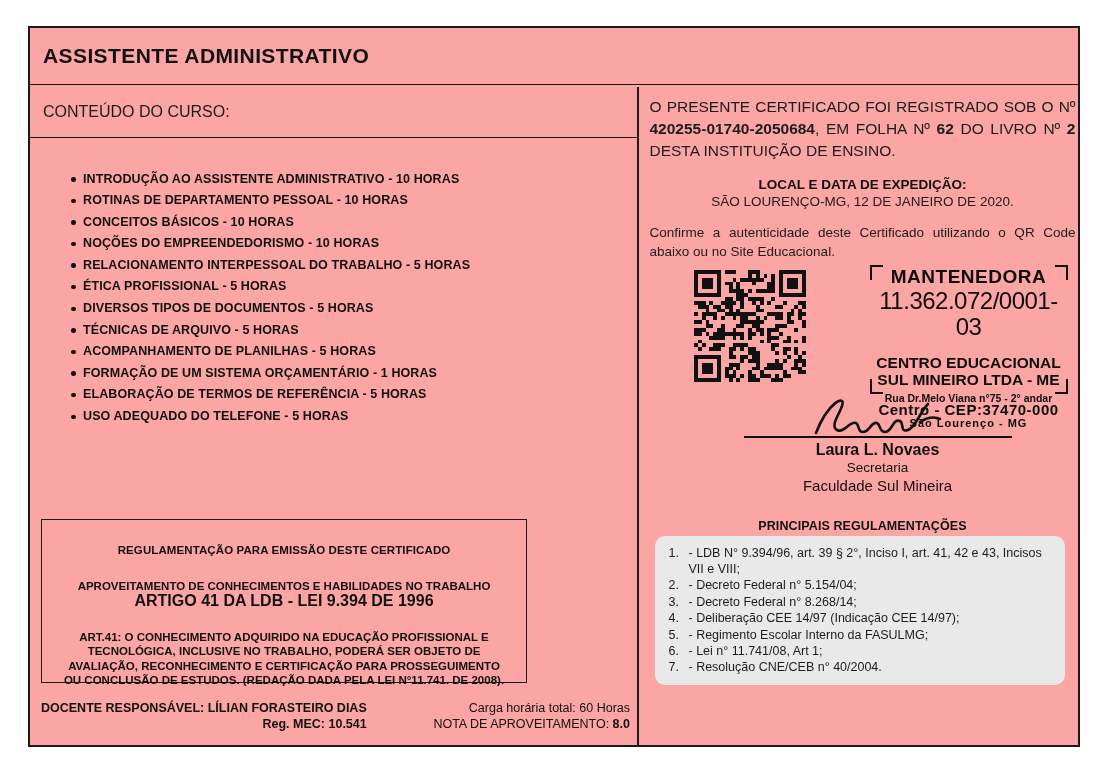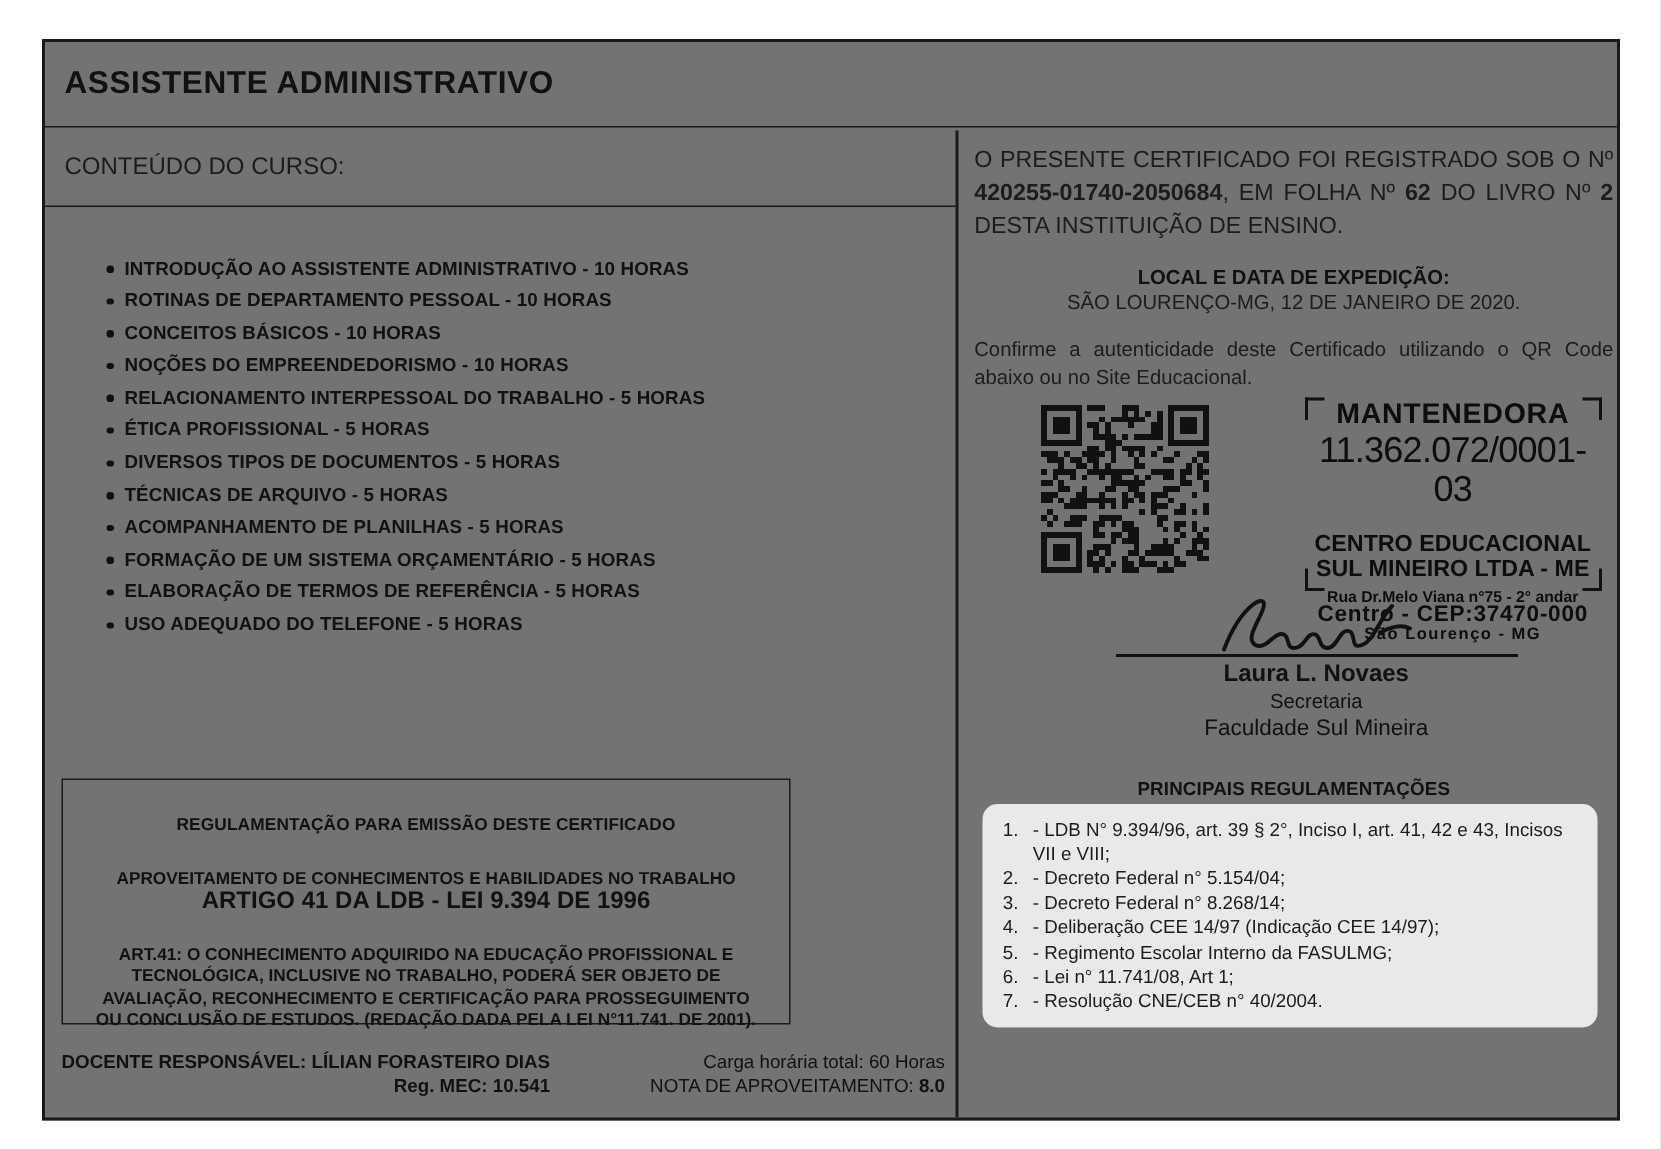"ASSISTENTE ADMINISTRATIVO" .cert { background: #737373 -> #fca5a5 }
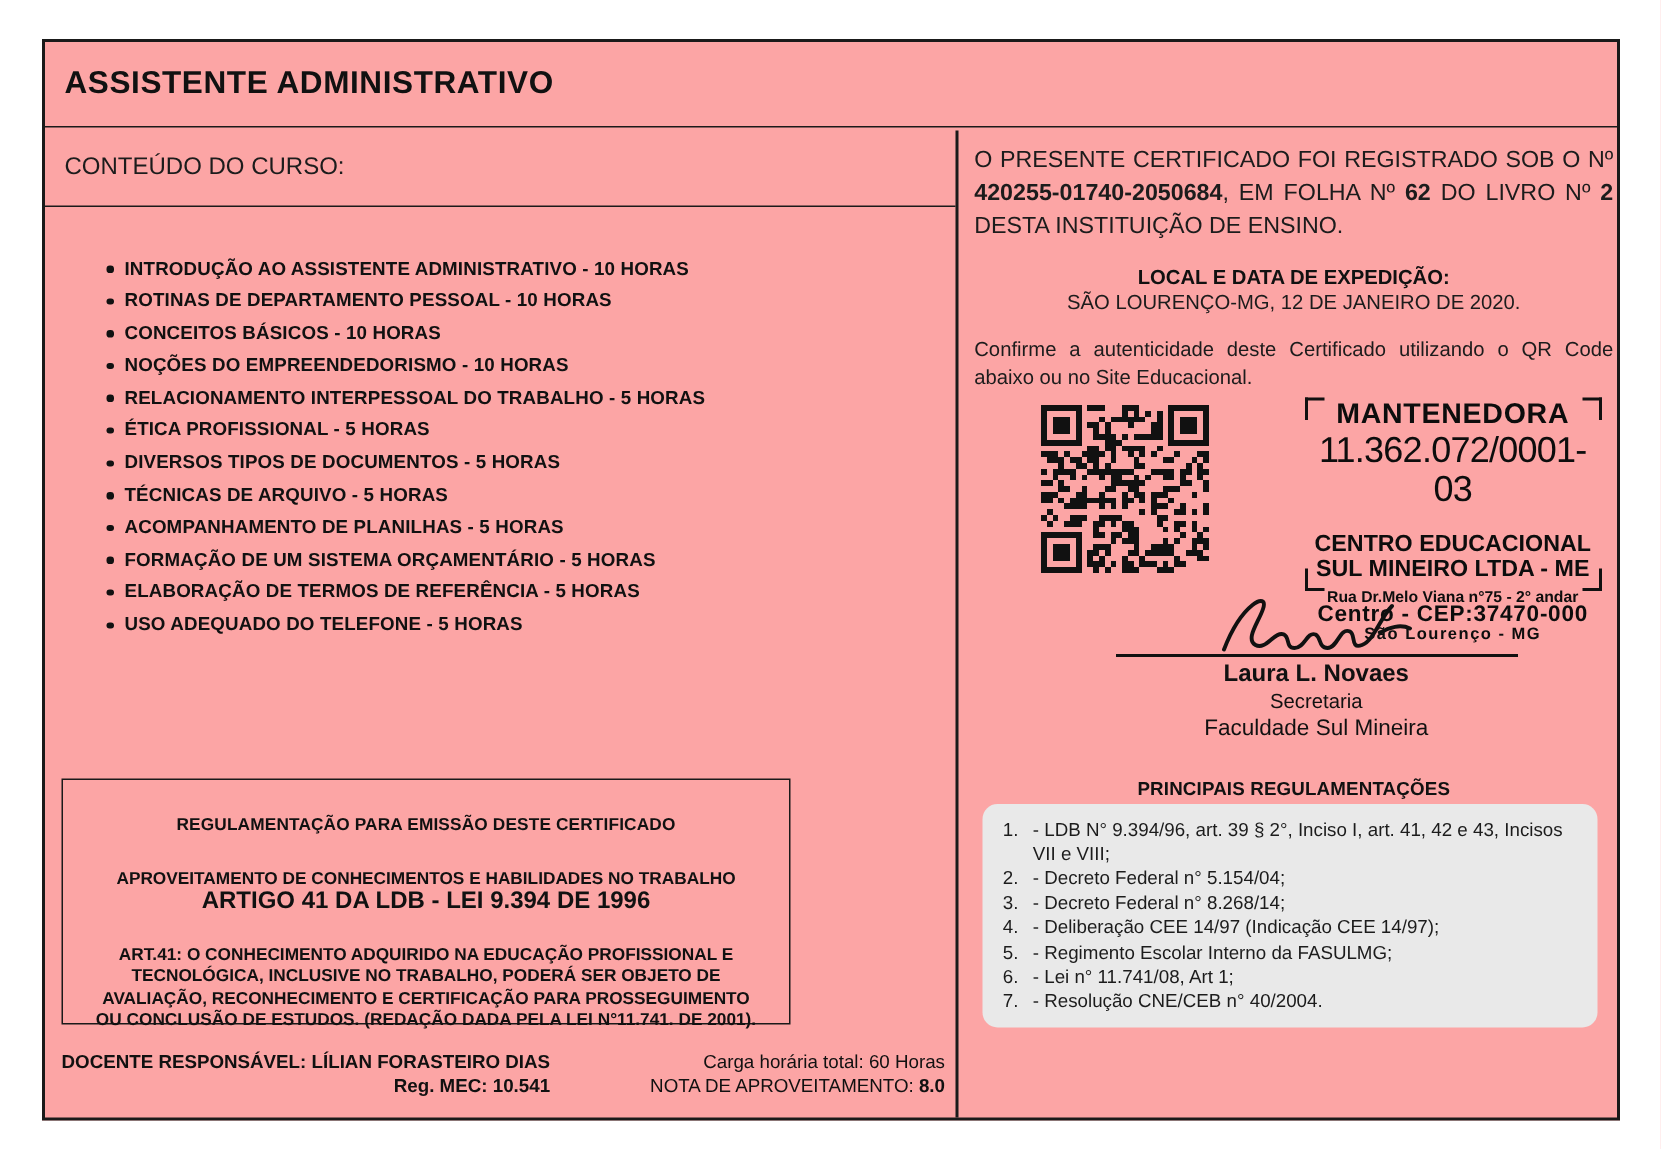"FORMAÇÃO DE UM SISTEMA ORÇAMENTÁRIO" li { text: 5 -> 1 }
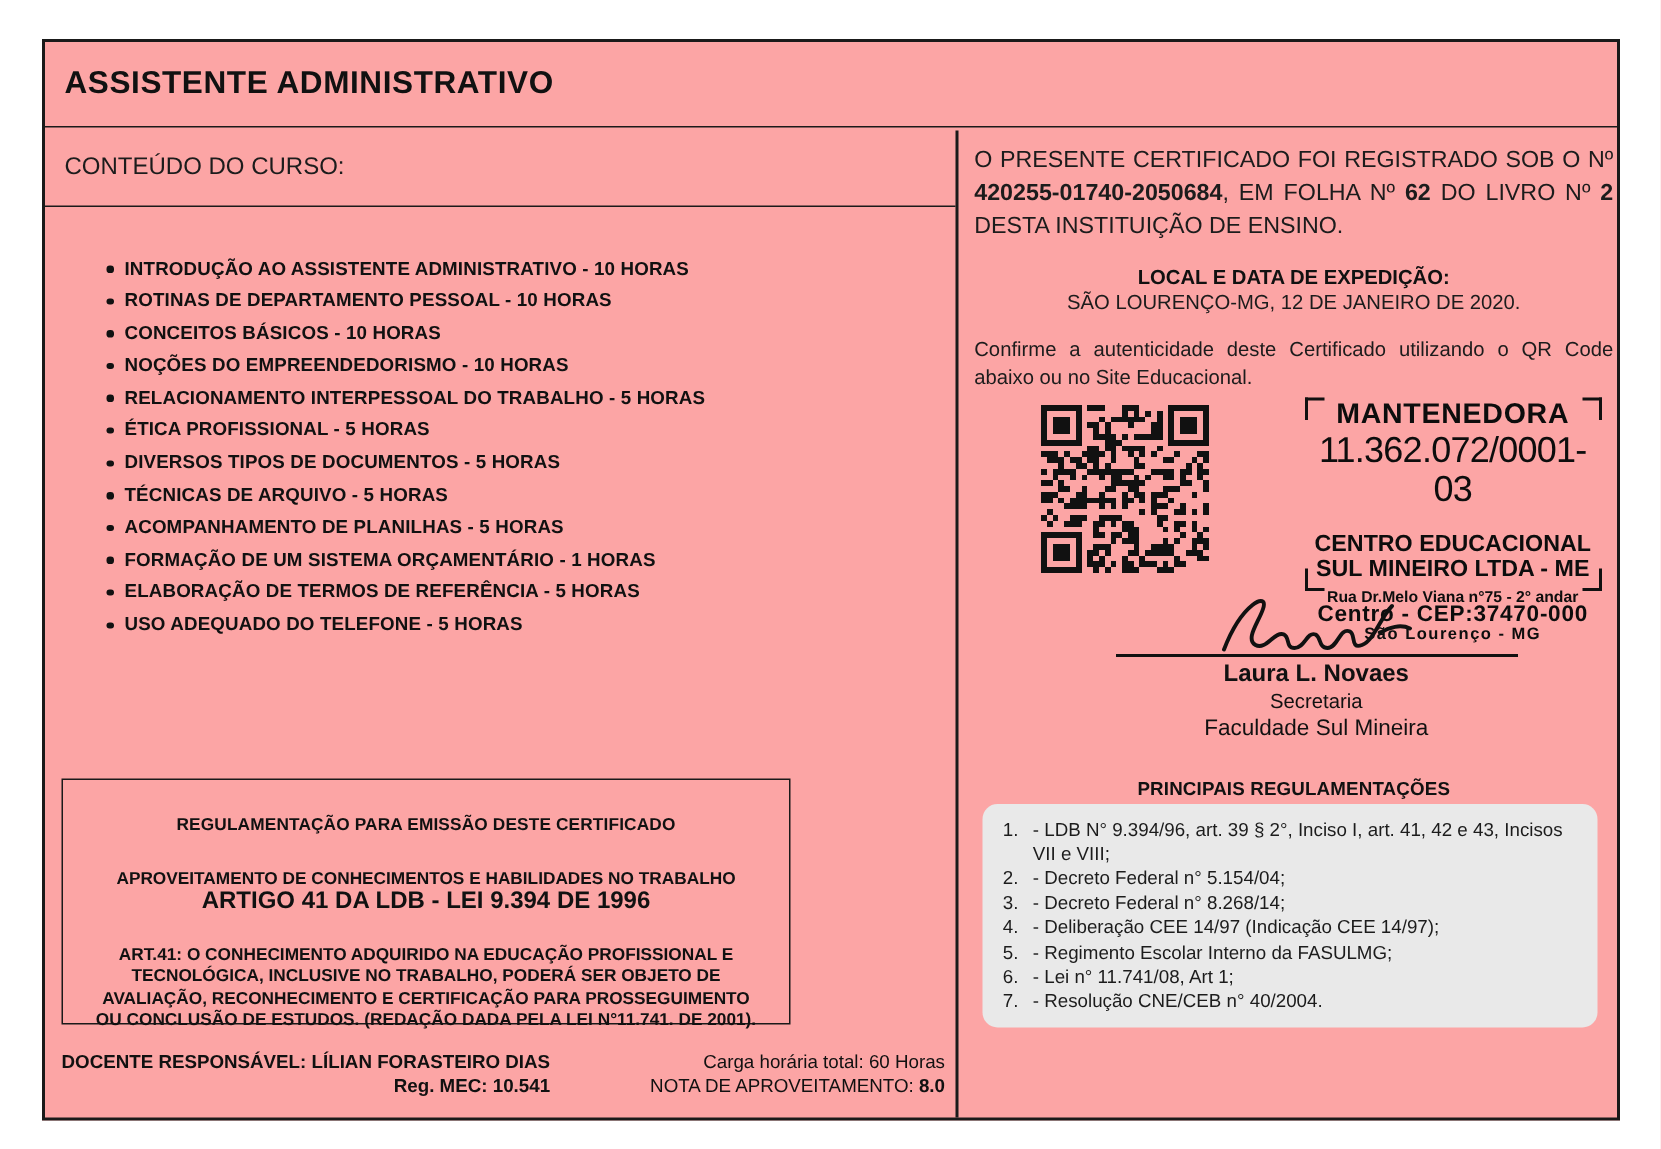"ART.41: O CONHECIMENTO ADQUIRIDO NA" div.rb-body { text: 2001 -> 2008 }
